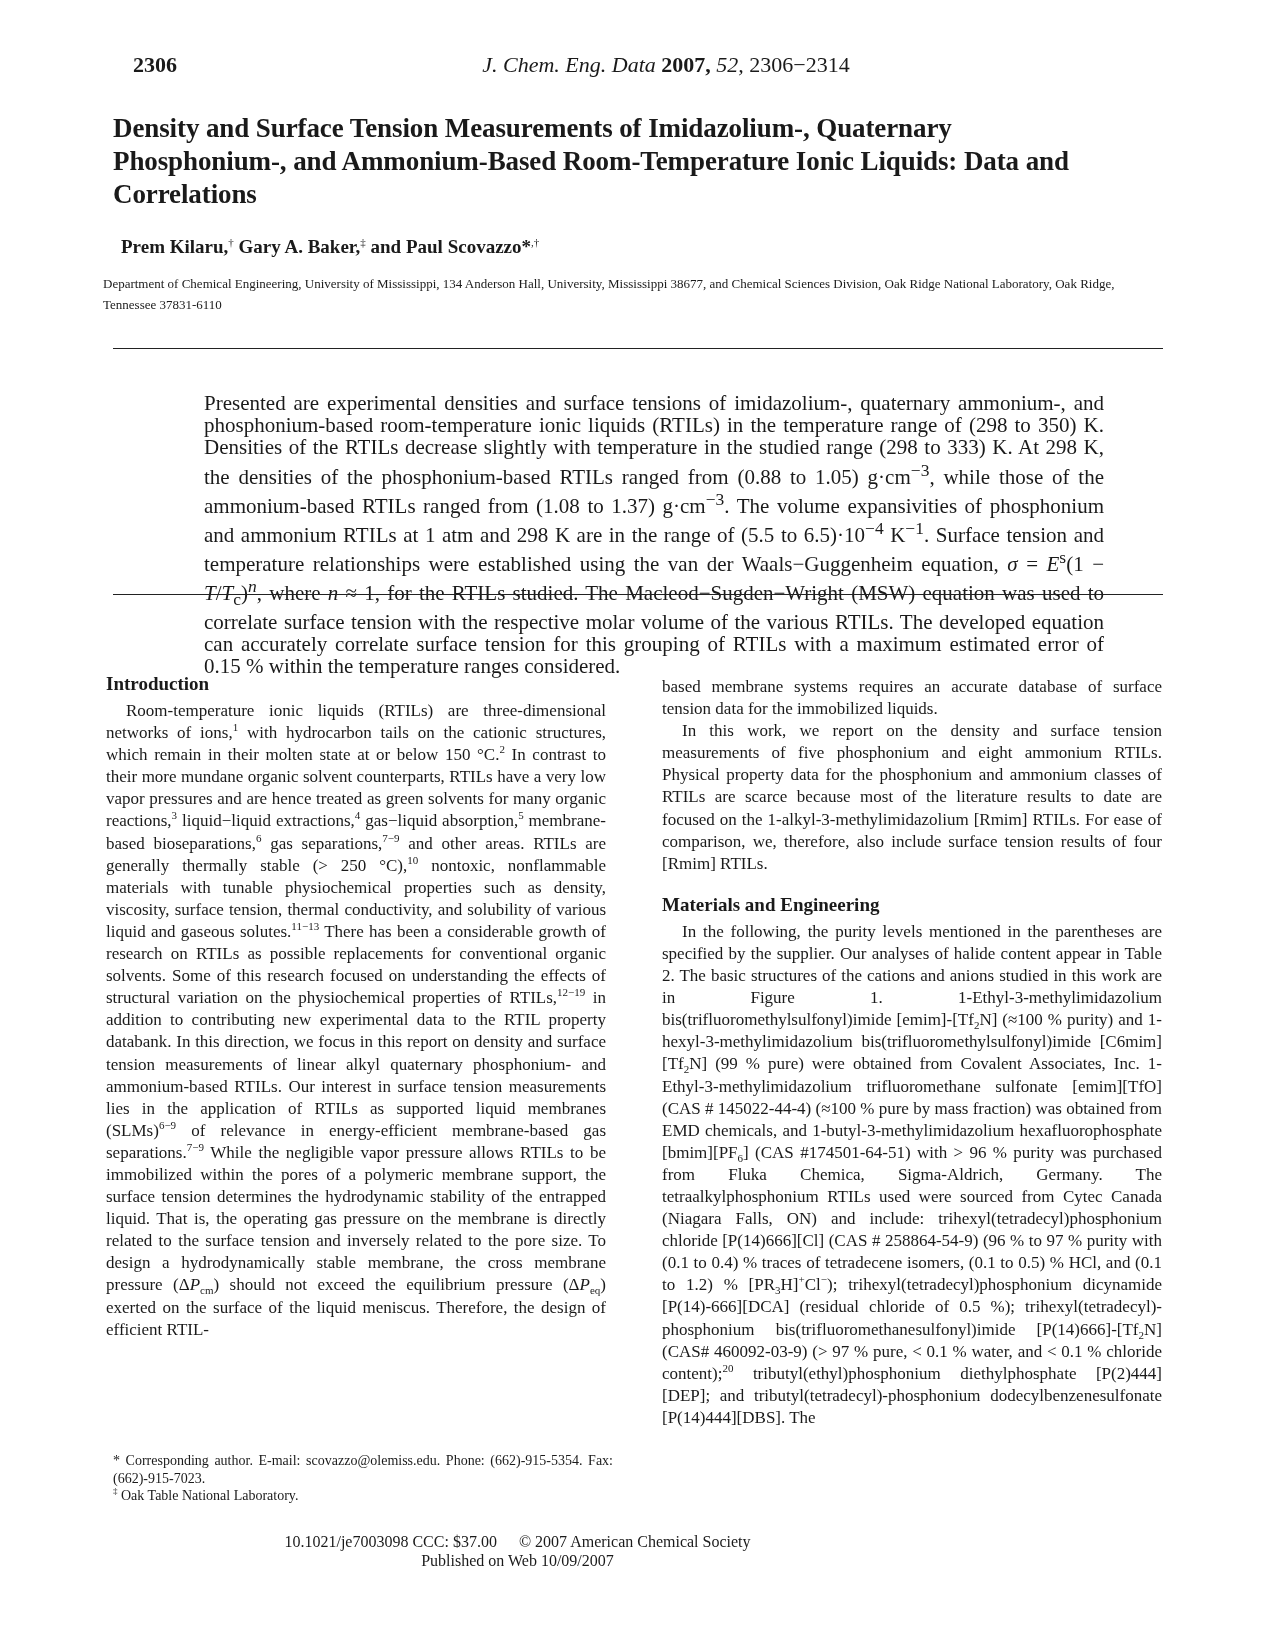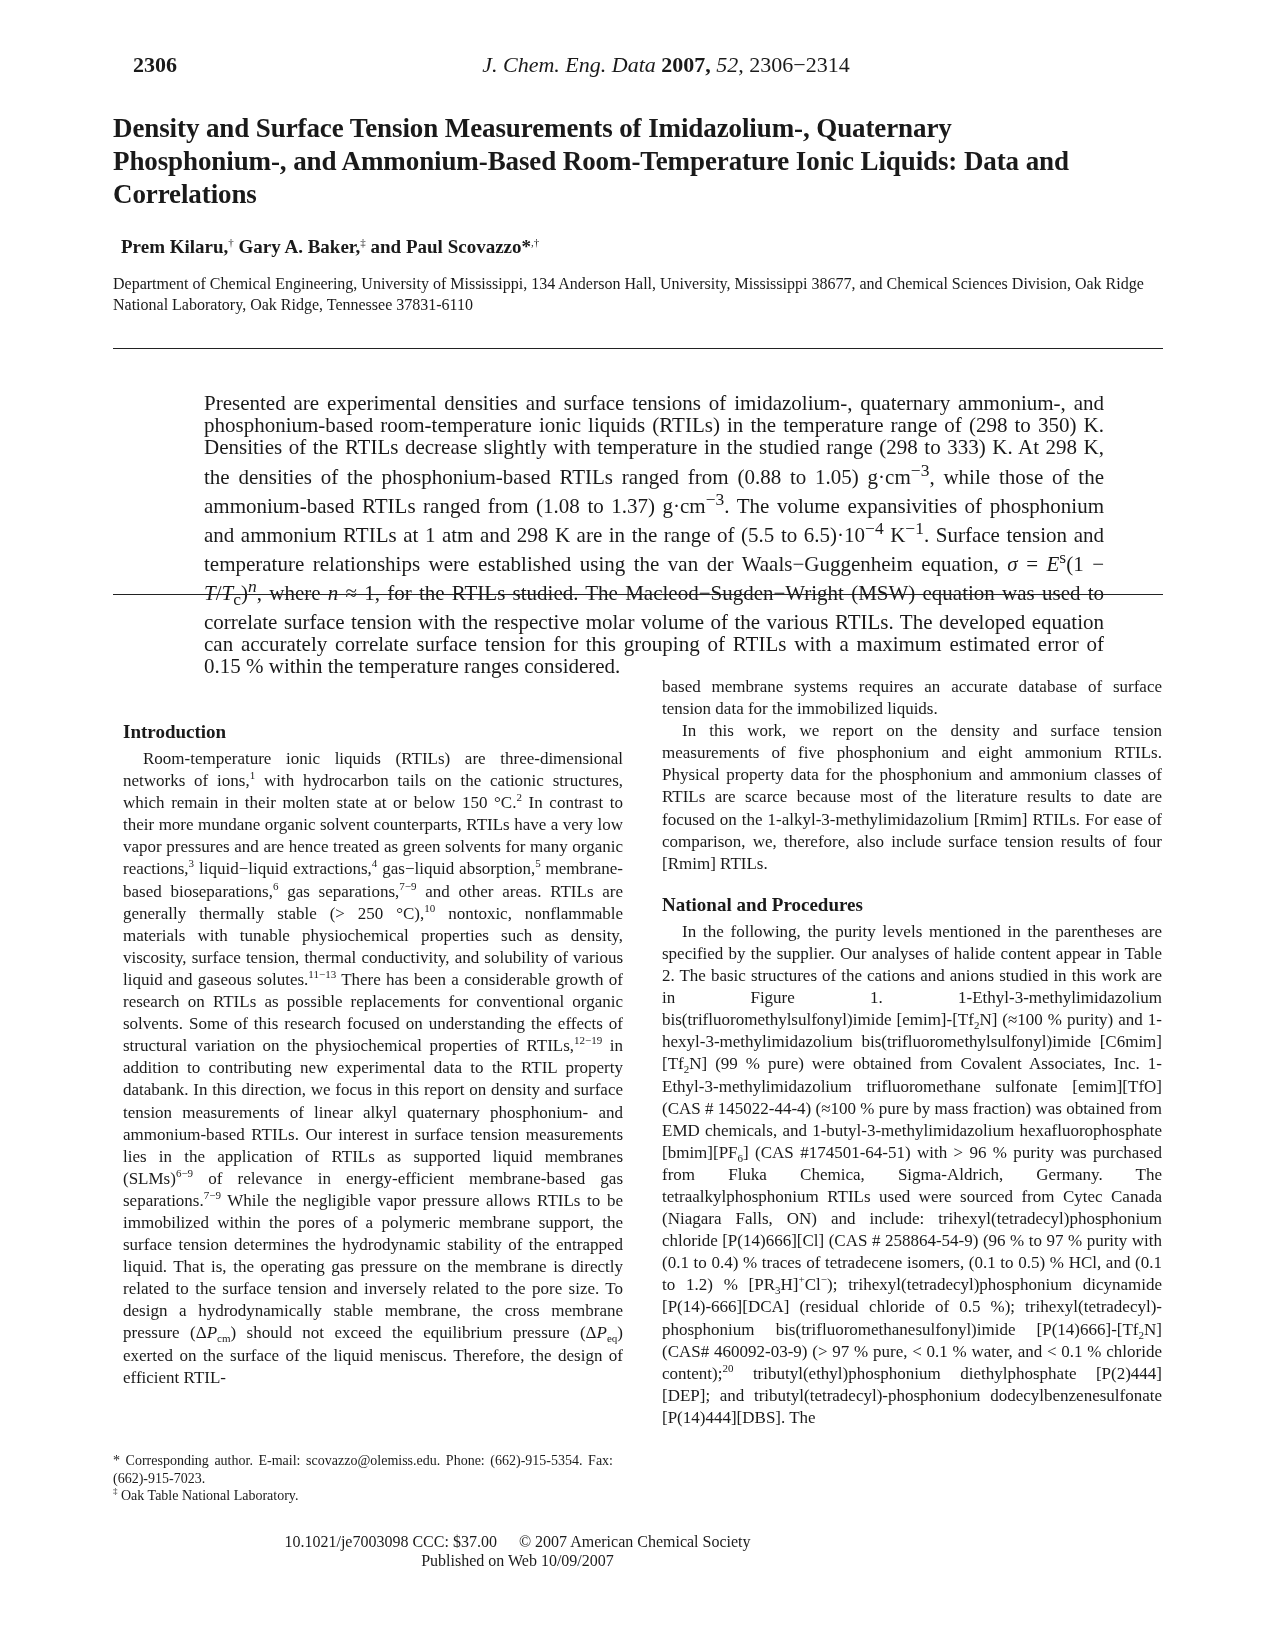"Department of Chemical Engineering," .affil { font-size: 16px -> 13px; left: 113px -> 103px }
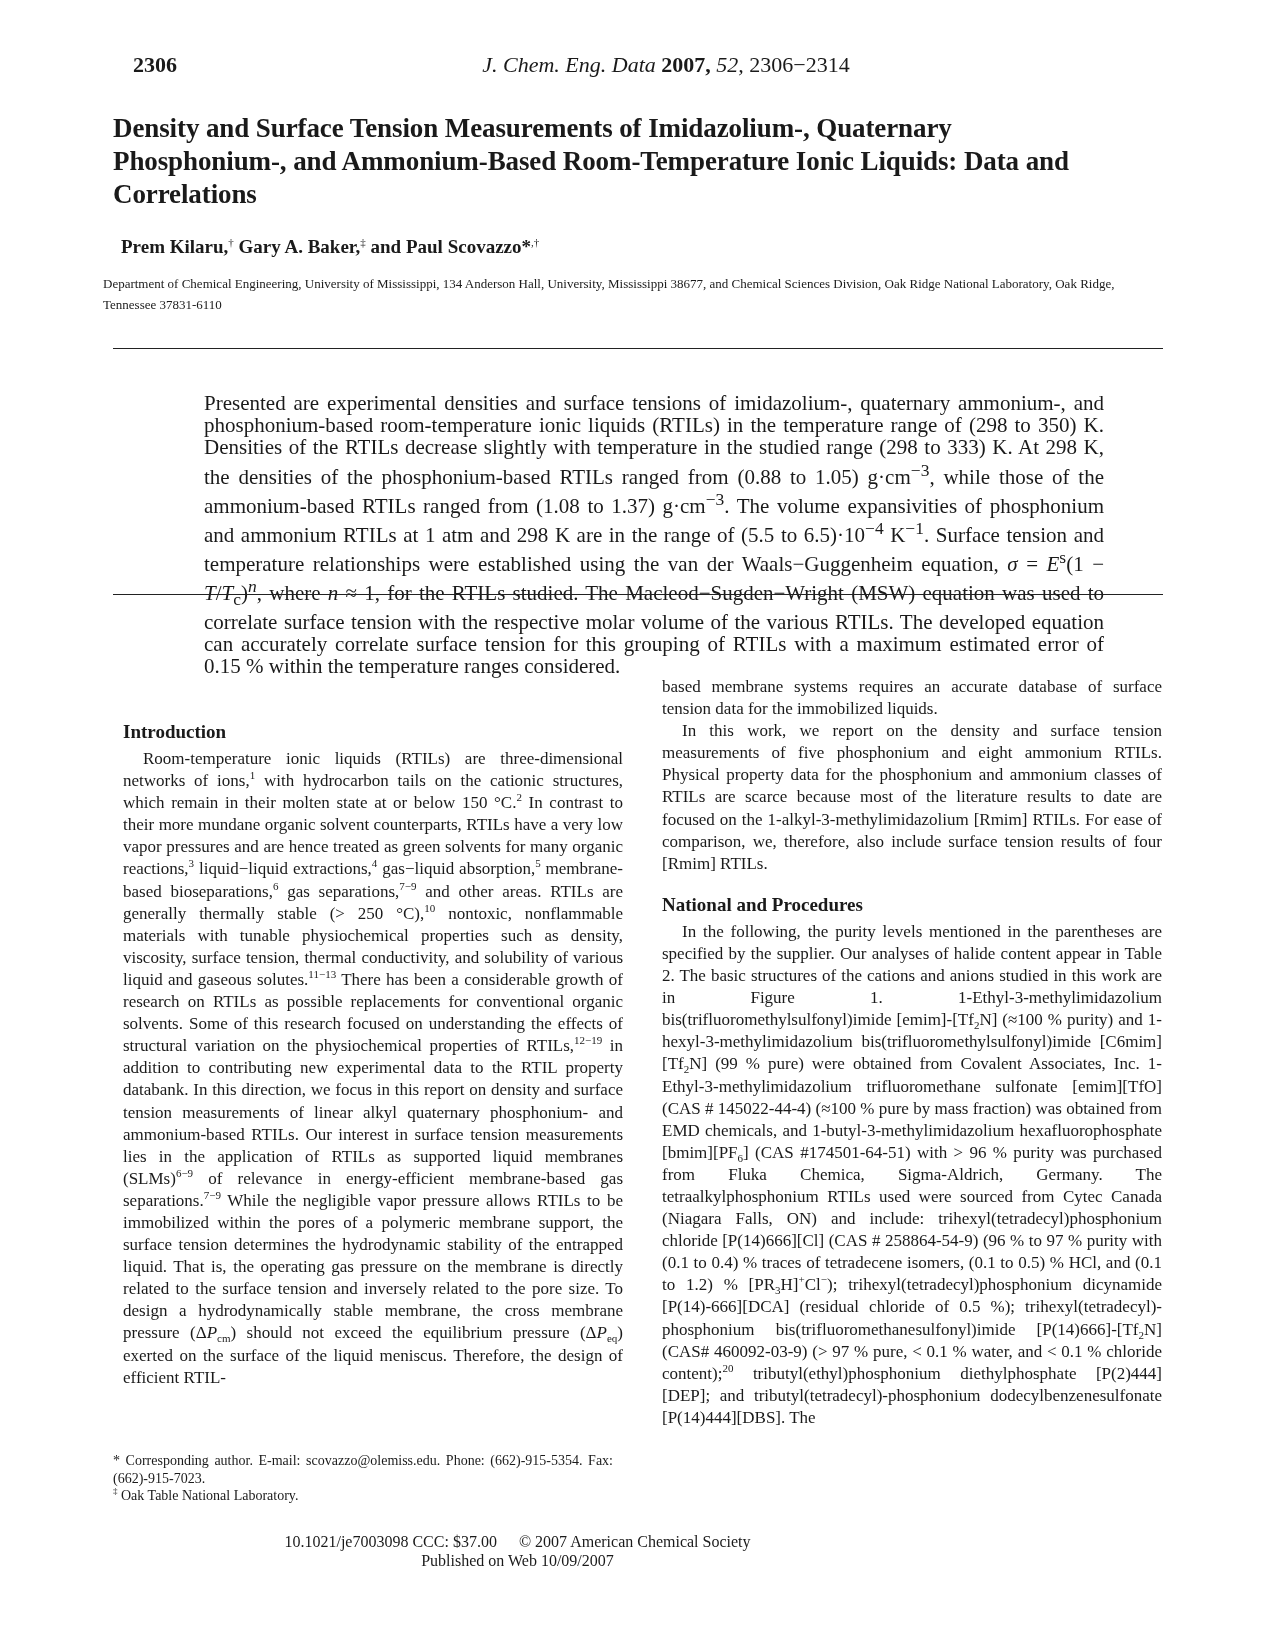"Introduction" .col.left { left: 123px -> 106px; margin-top: 48px -> none }
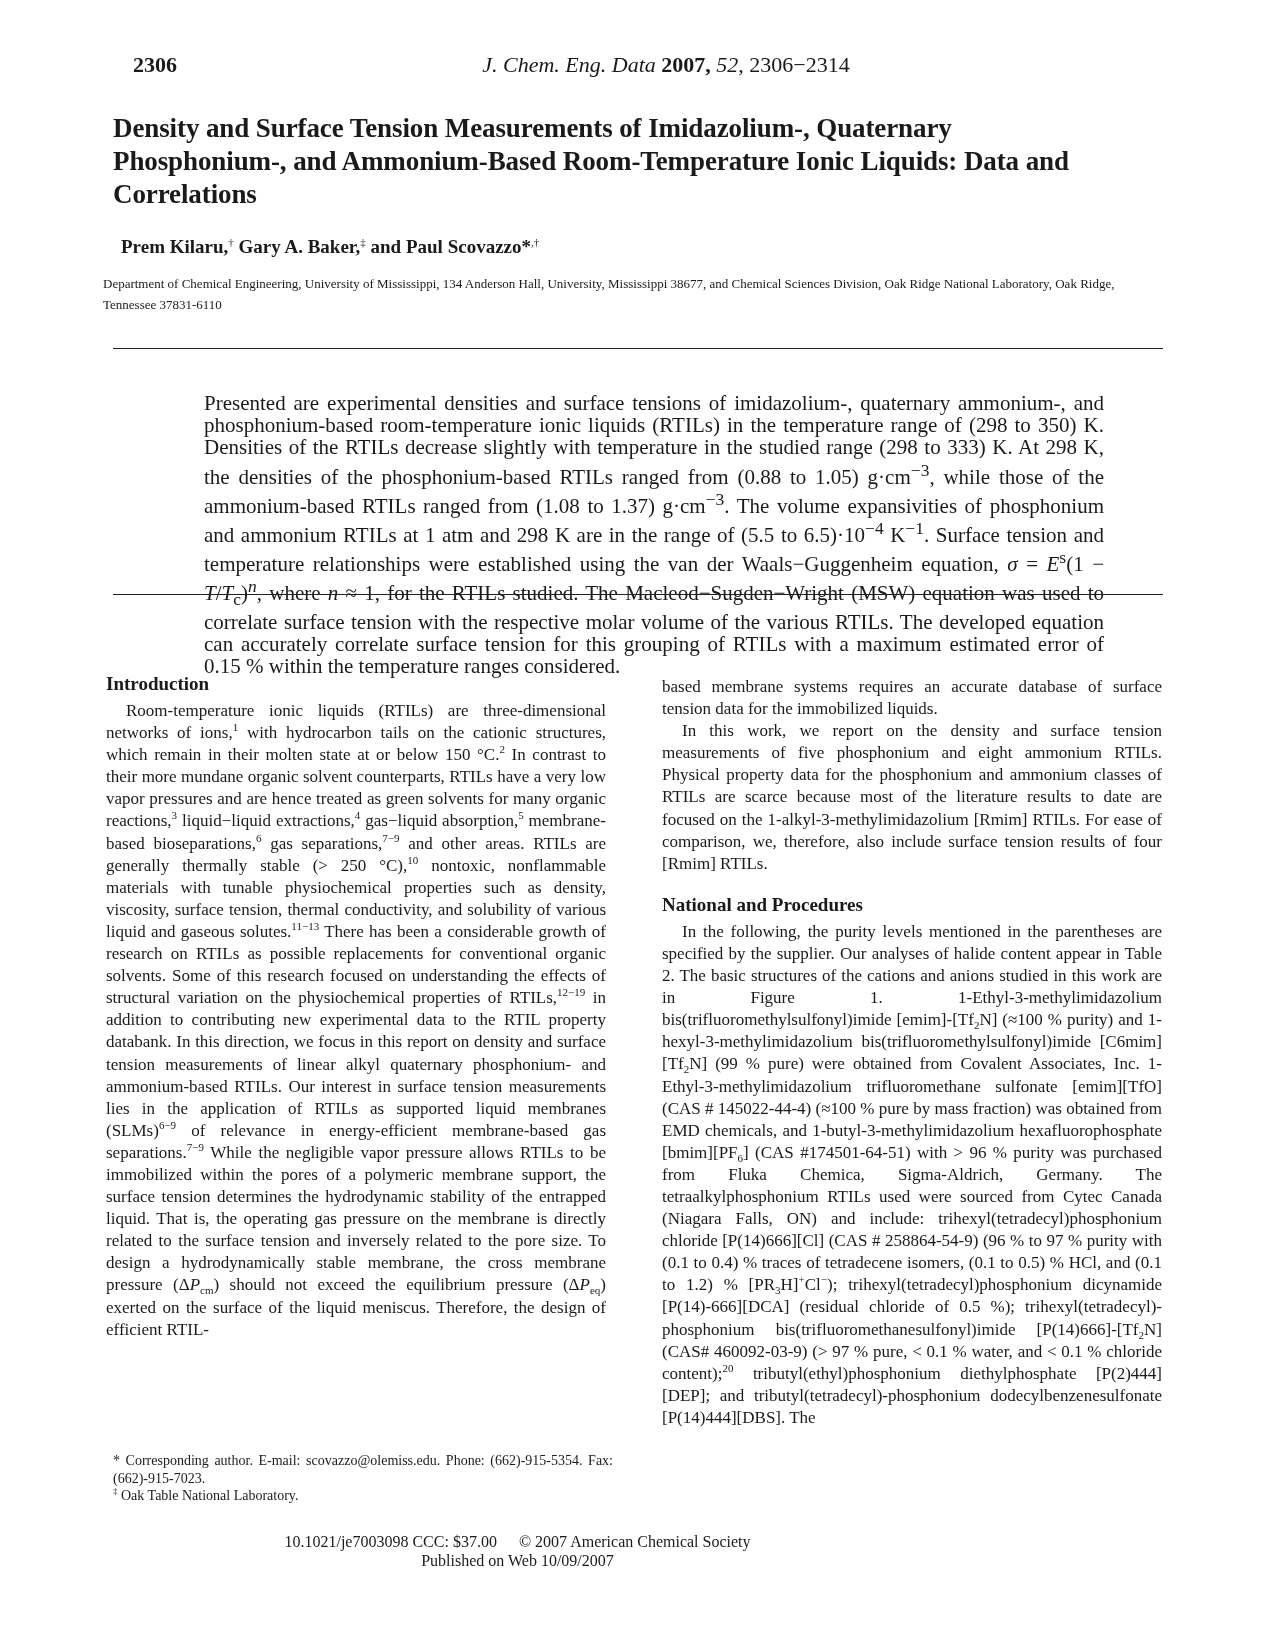"National and Procedures" h2 { text: National and Procedures -> Materials and Engineering }
